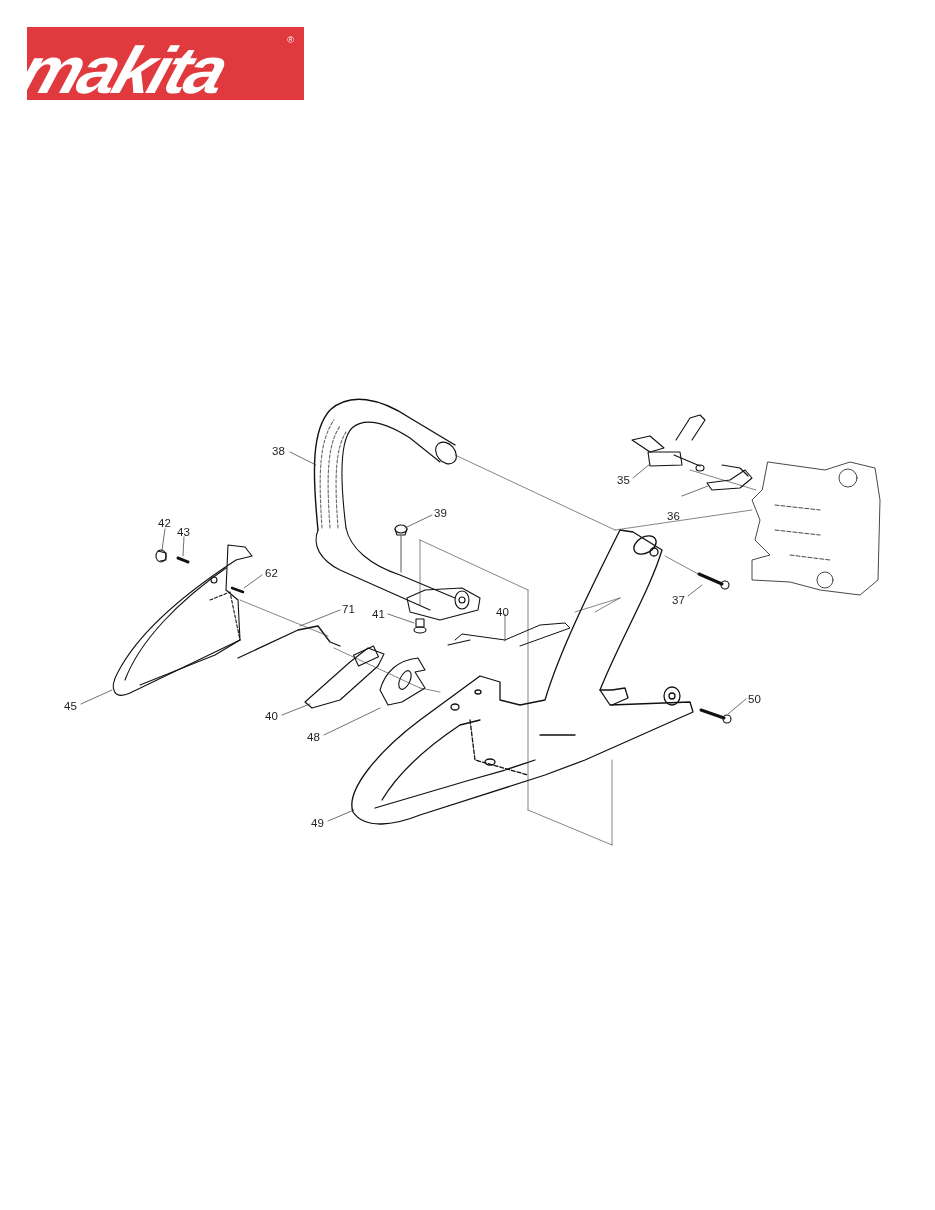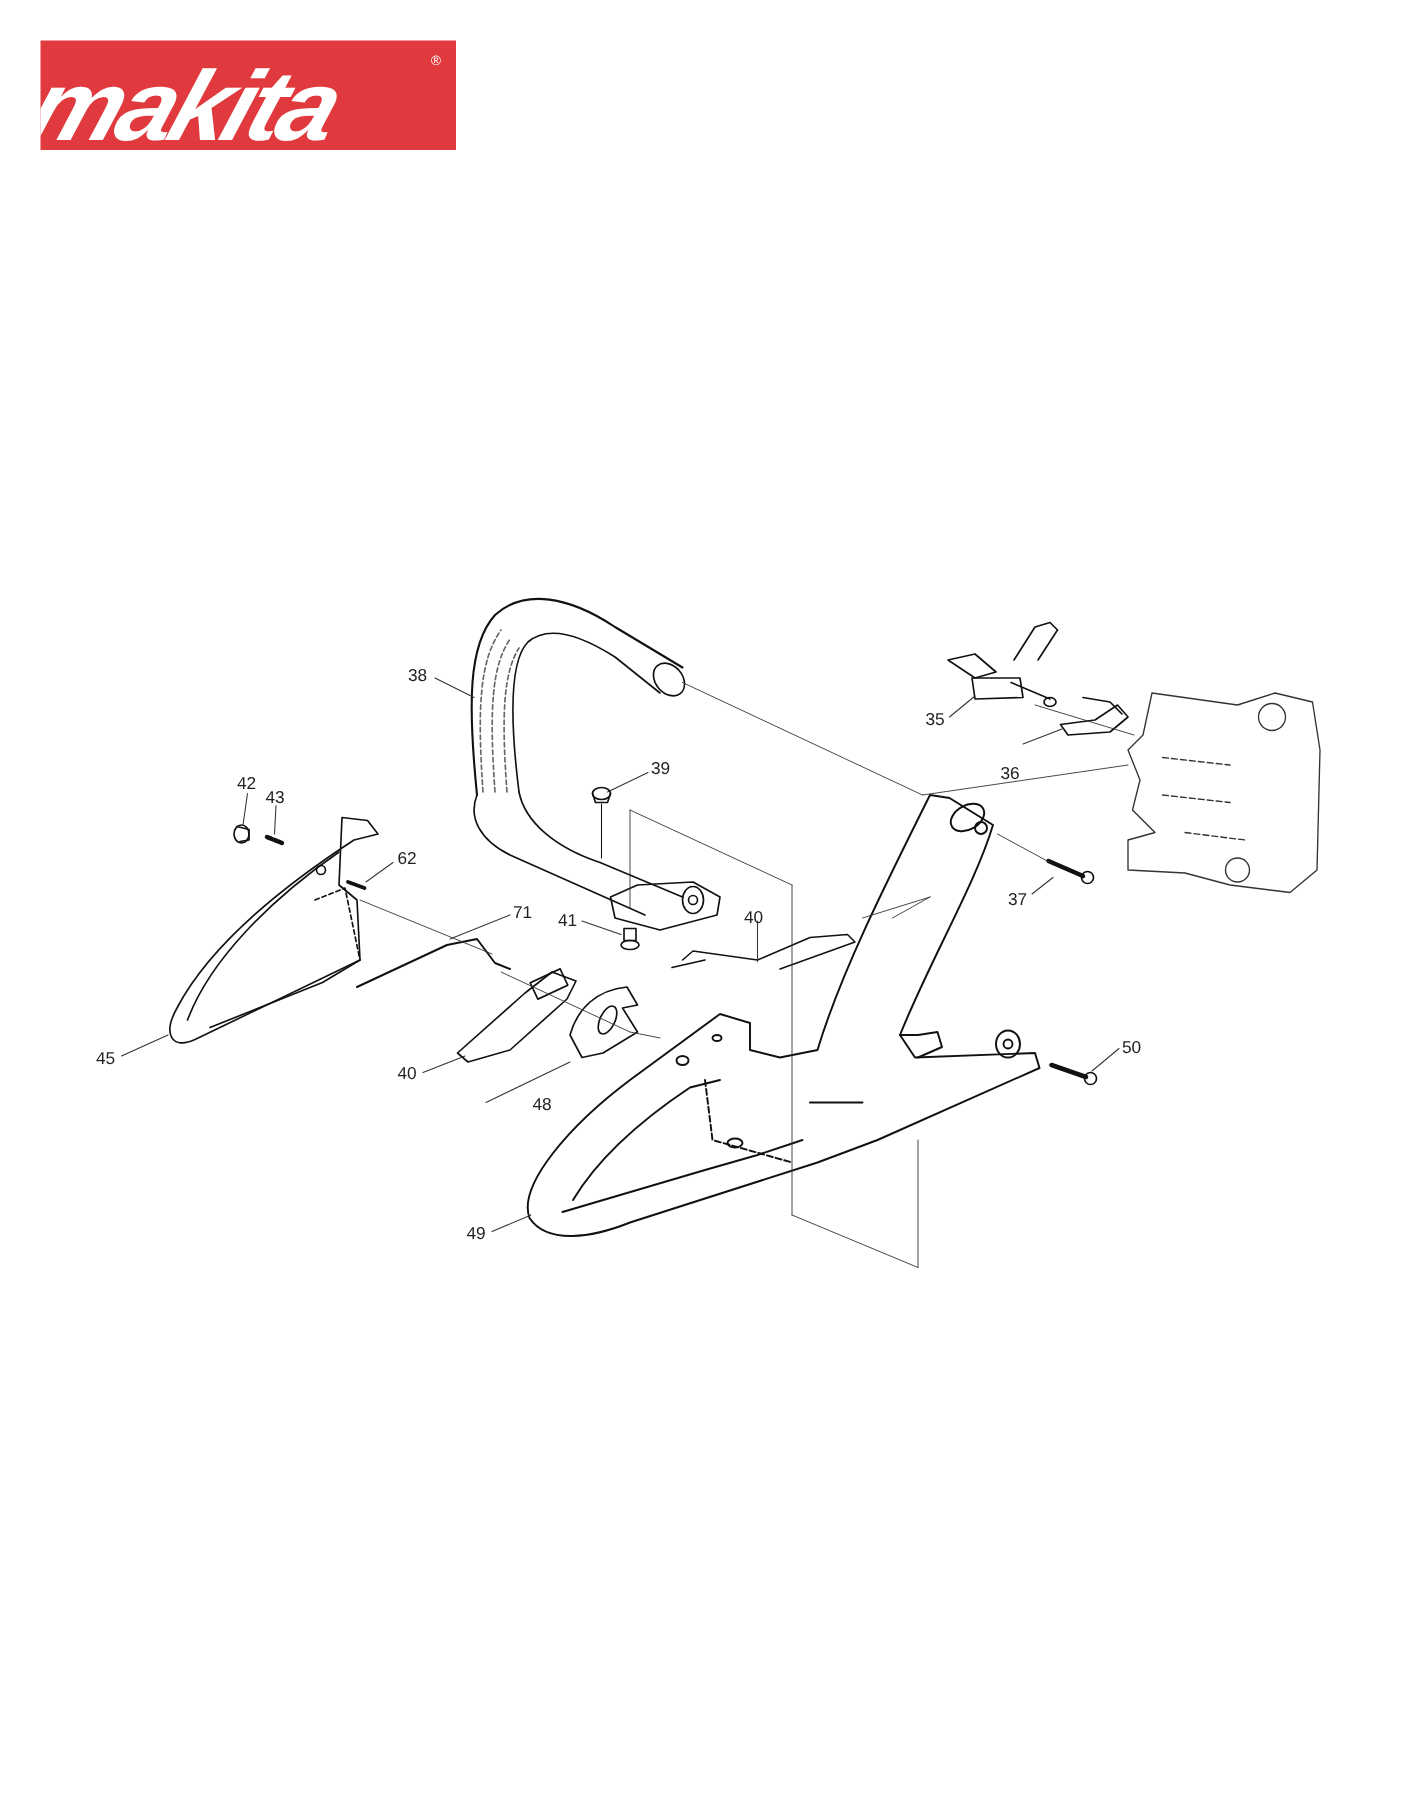"48" span.callout { margin-left: 48px -> none }
